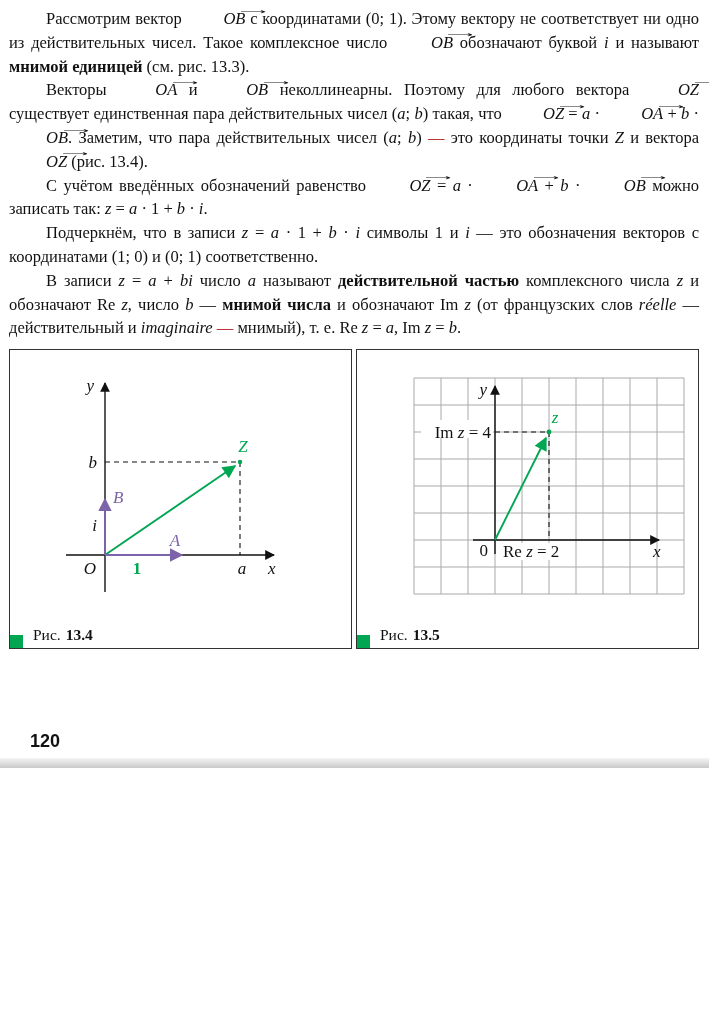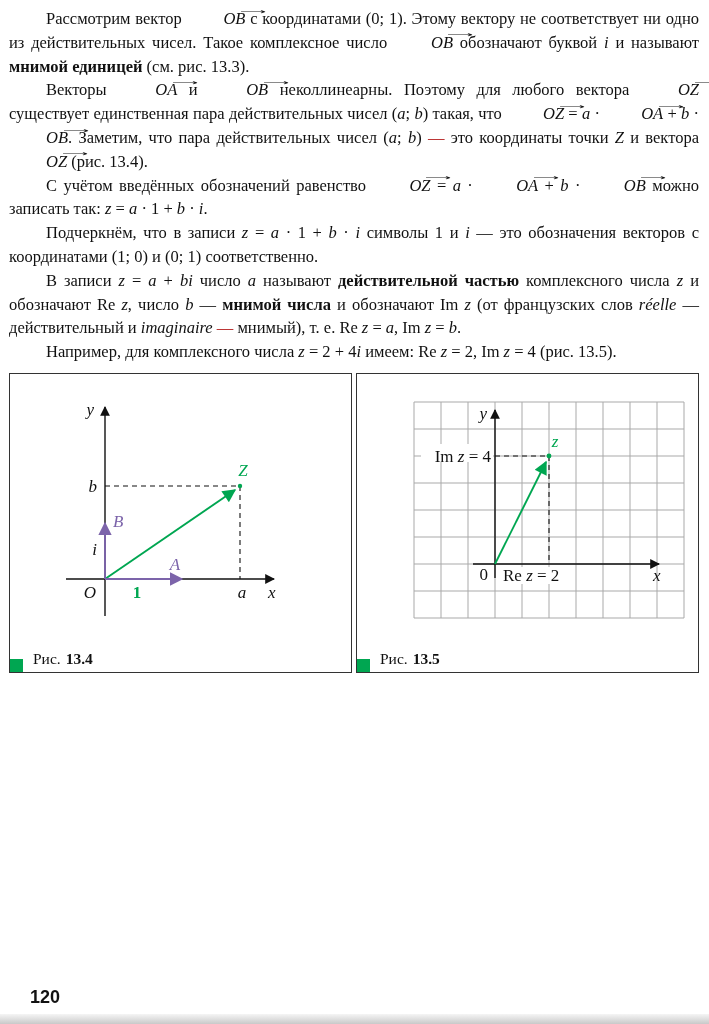"Рассмотрим вектор OB с координатами" .page { height: 1024px -> 768px }
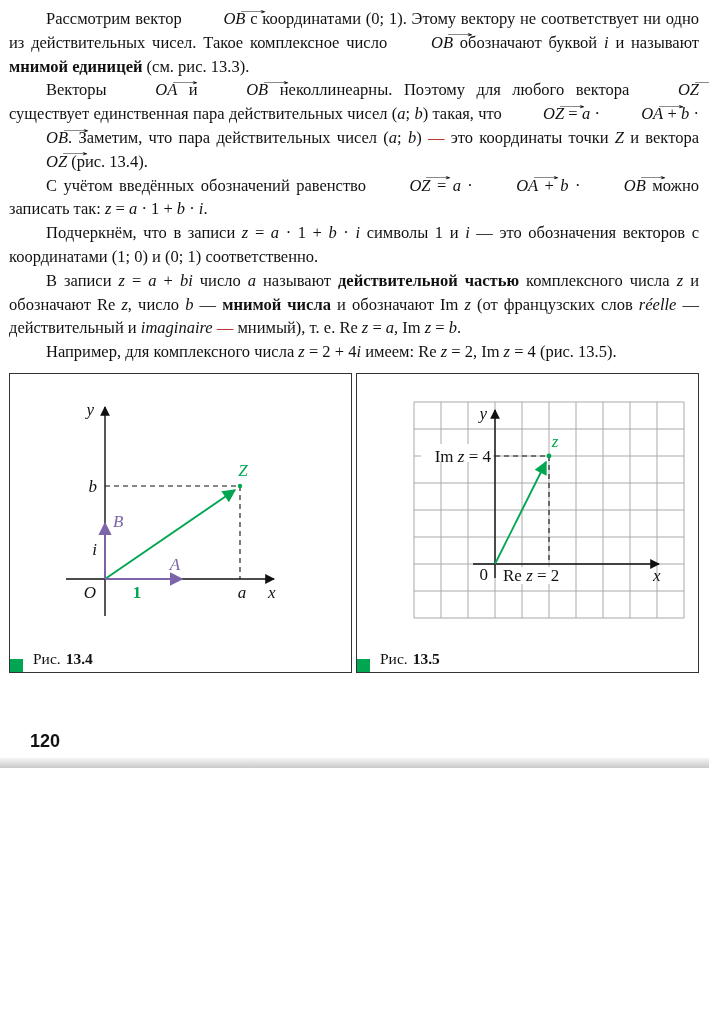"Например, для комплексного числа z" p.para { html: <p>Например, для комплексного числа <i>z</i> = 2 + 4<i>i</i> имеем: Re <i>z</i> = 2, Im <i>z</i> = 4 (рис. 13.5).</p> -> none }
